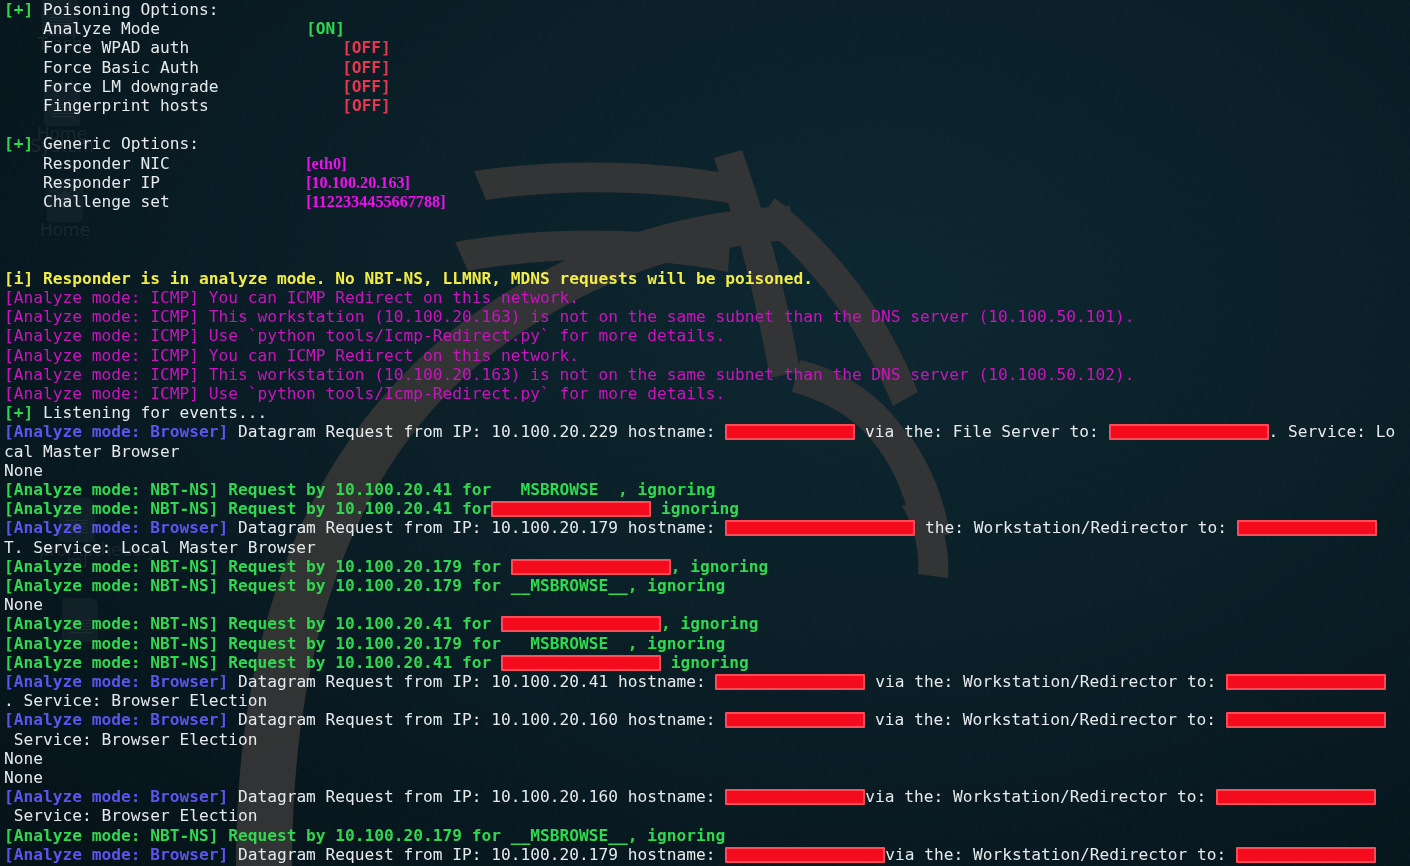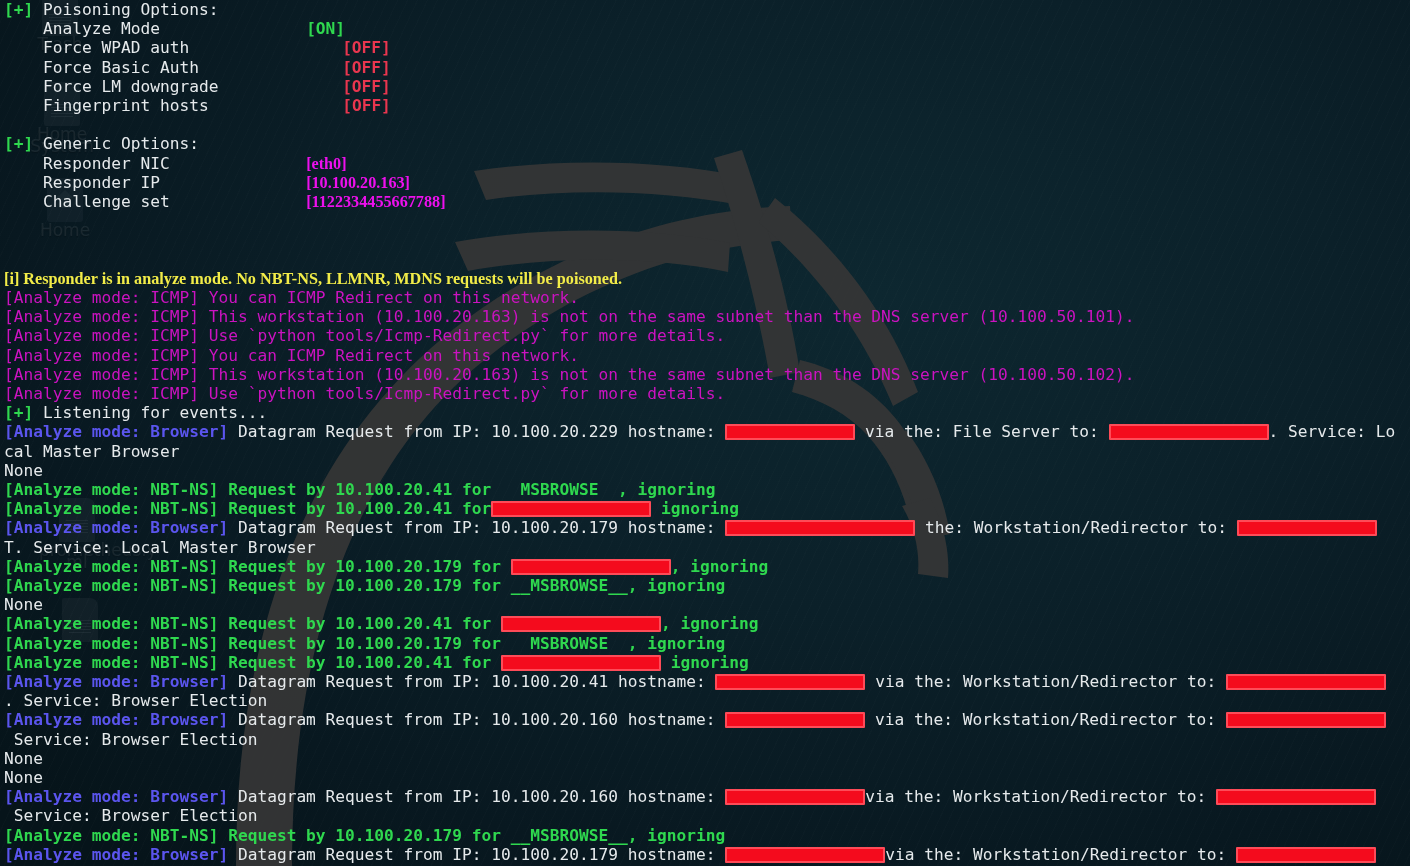"[i] Responder is in analyze" .c-yellow { font-family: Liberation Serif, serif -> none }
